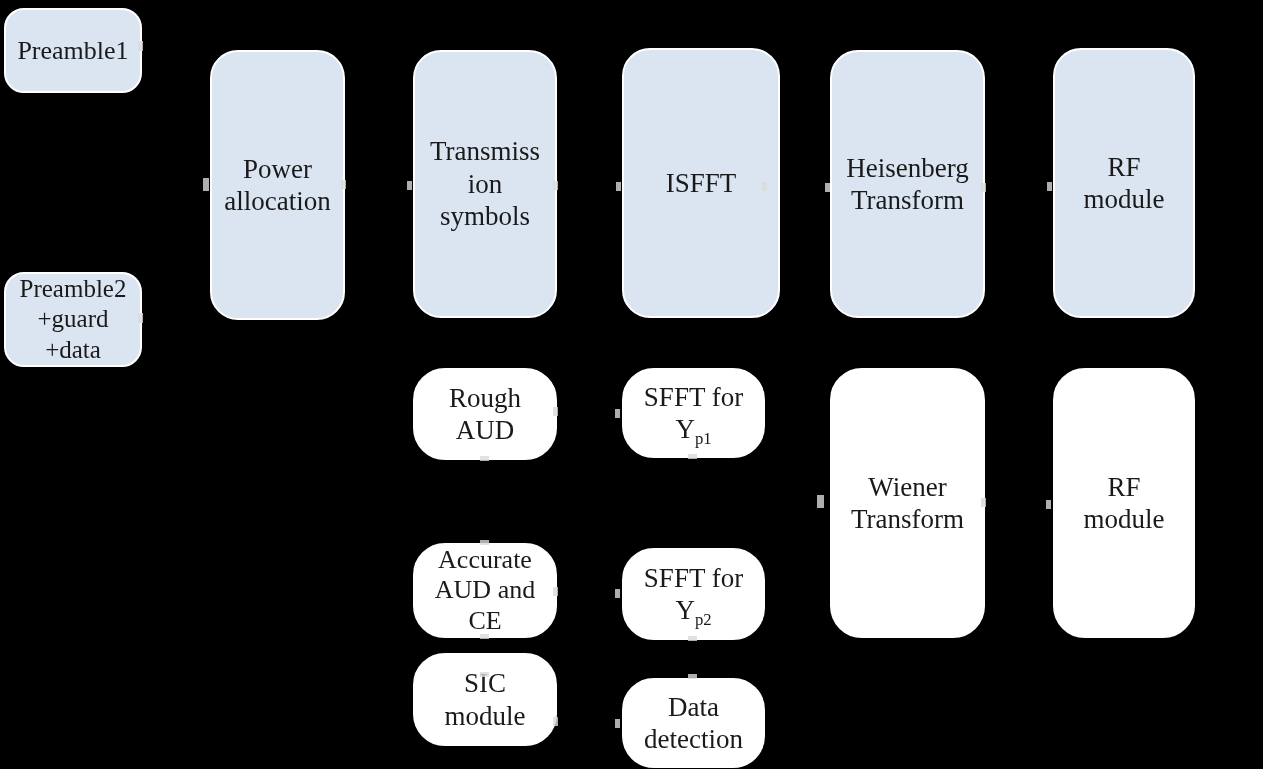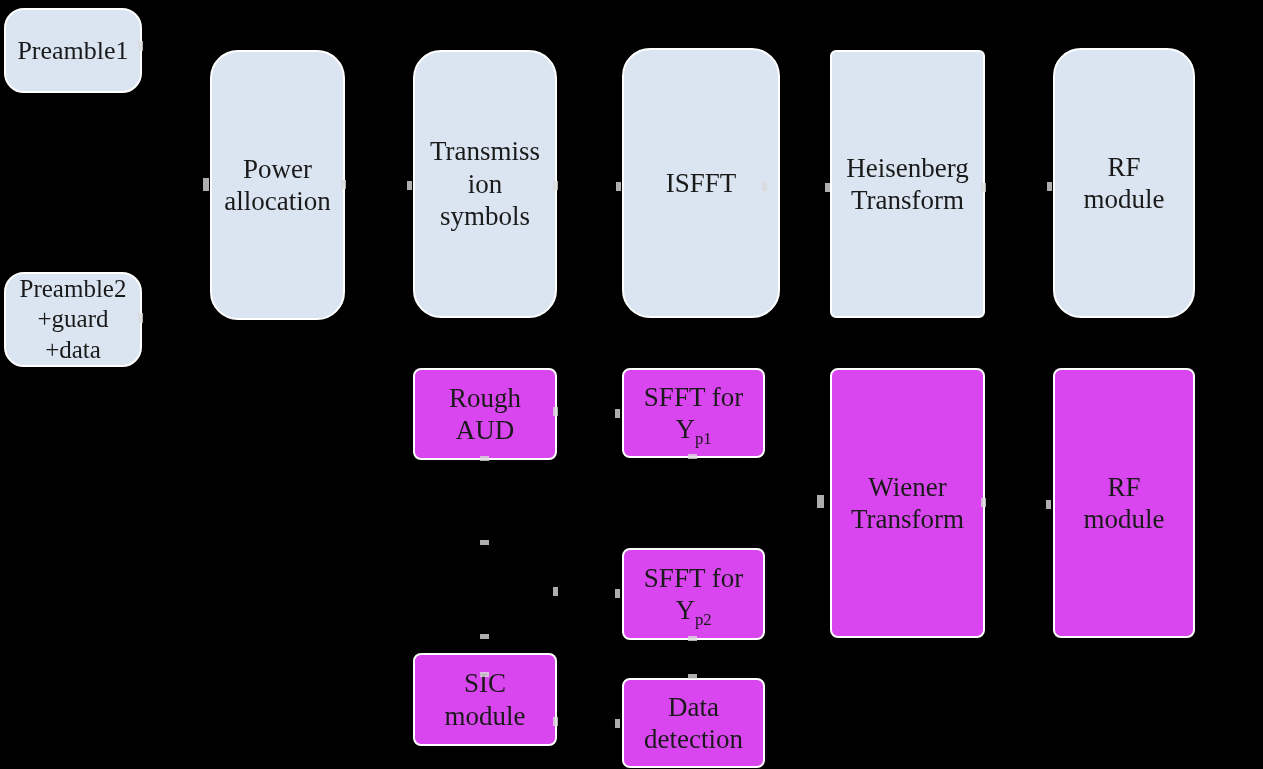"Heisenberg" div.box { border-radius: 6px -> none }
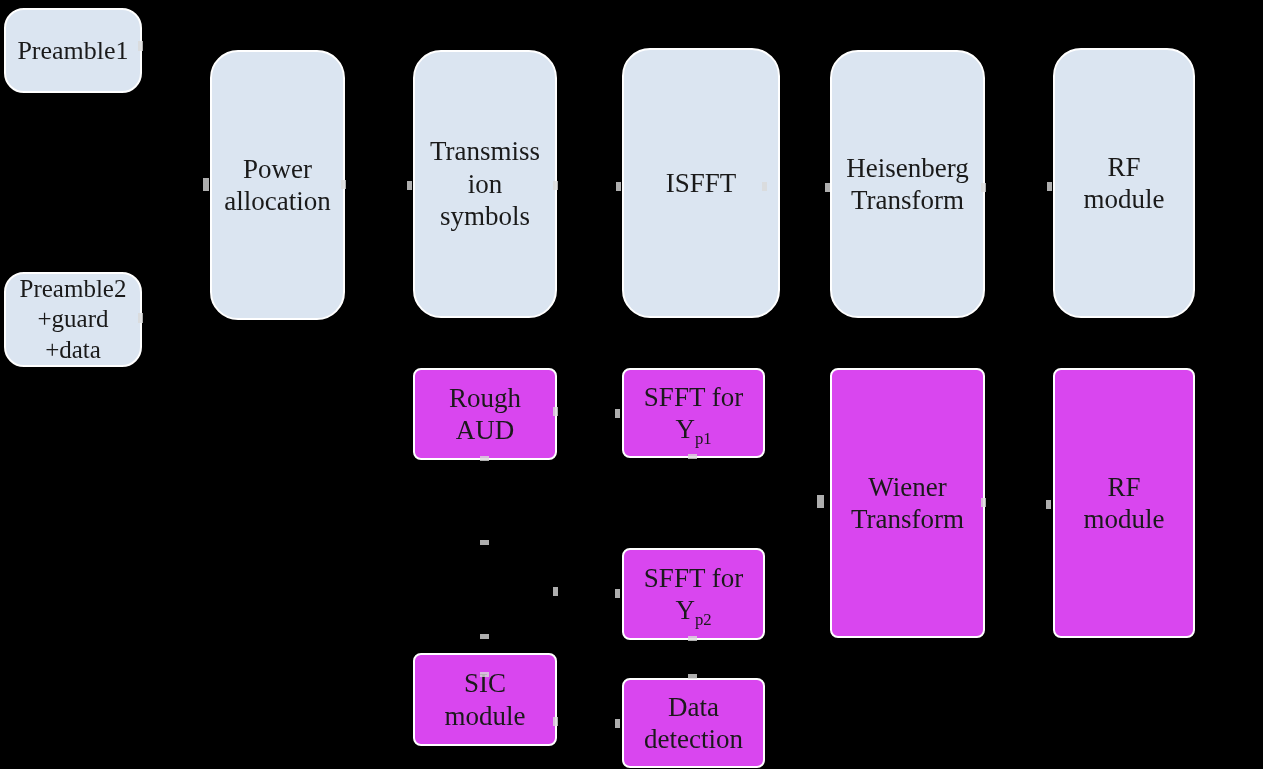"Rough" .cream { background: #d946ef -> #ffffff; border-radius: 8px -> 32px }
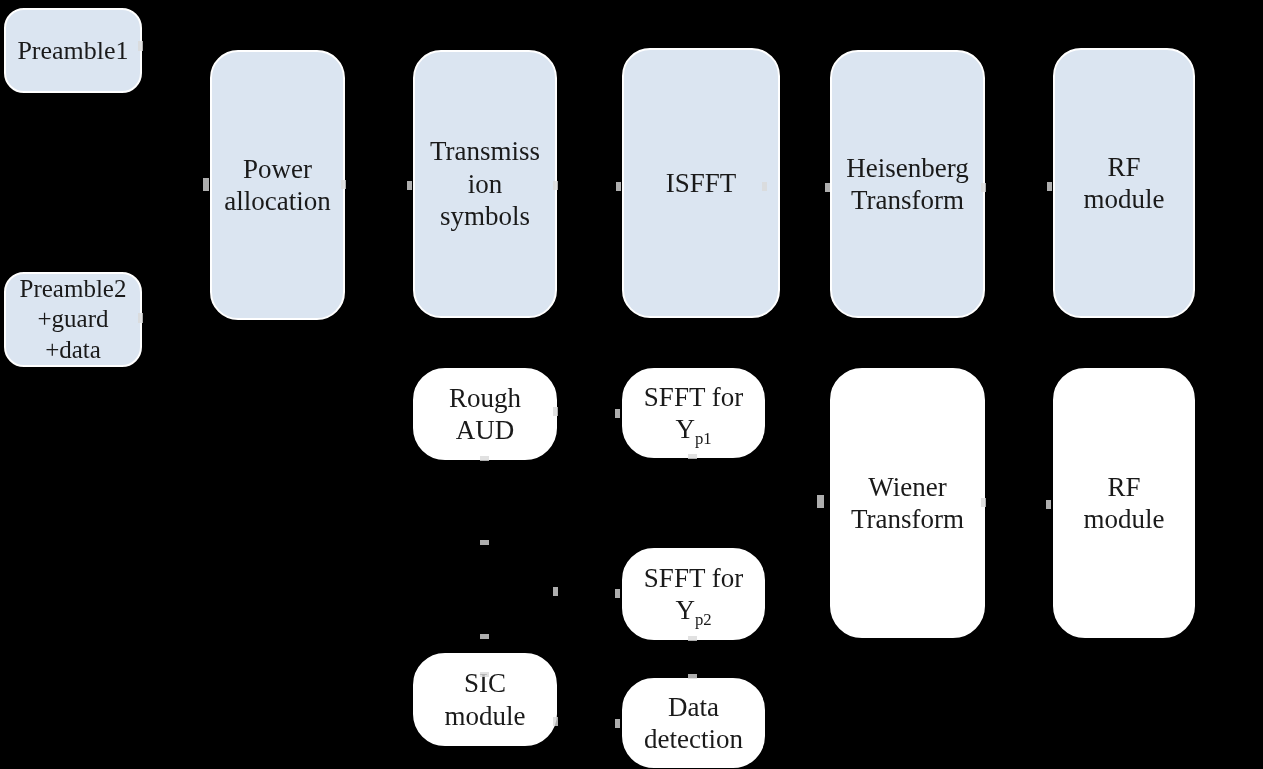"Accurate" div.box { html: none -> <div> <div>Accurate</div> <div>AUD and</div> <div>CE</div> </div> }
